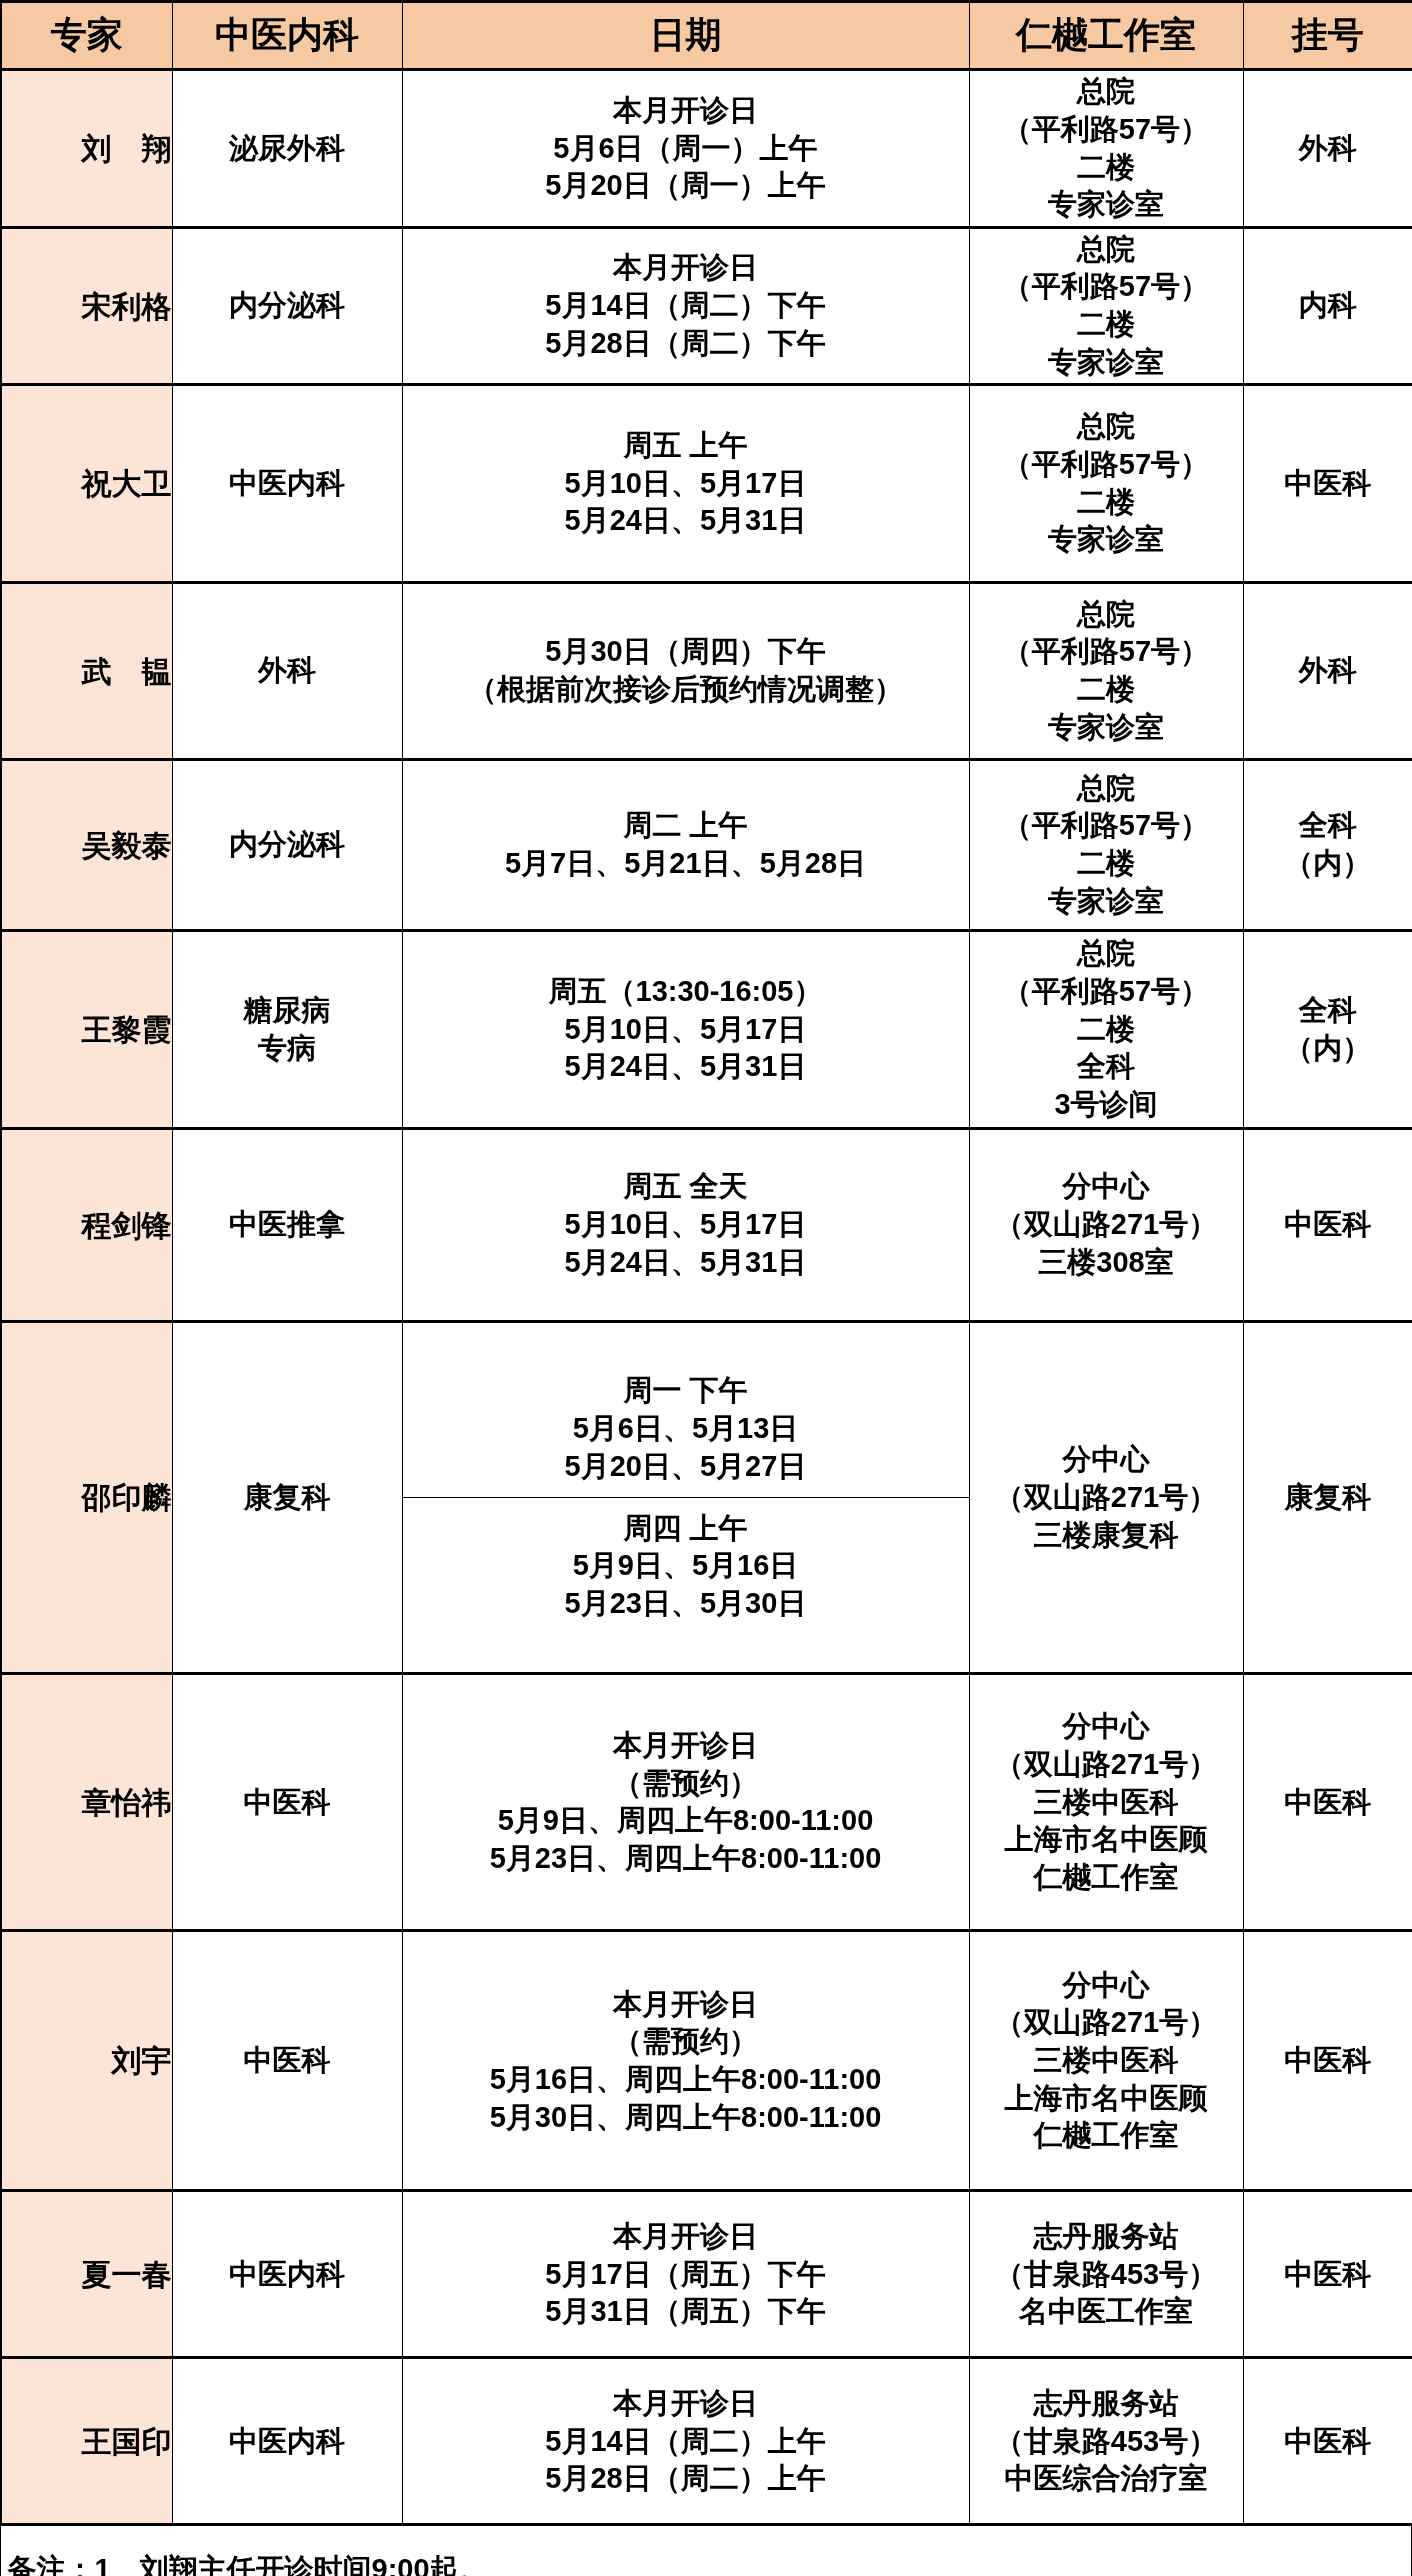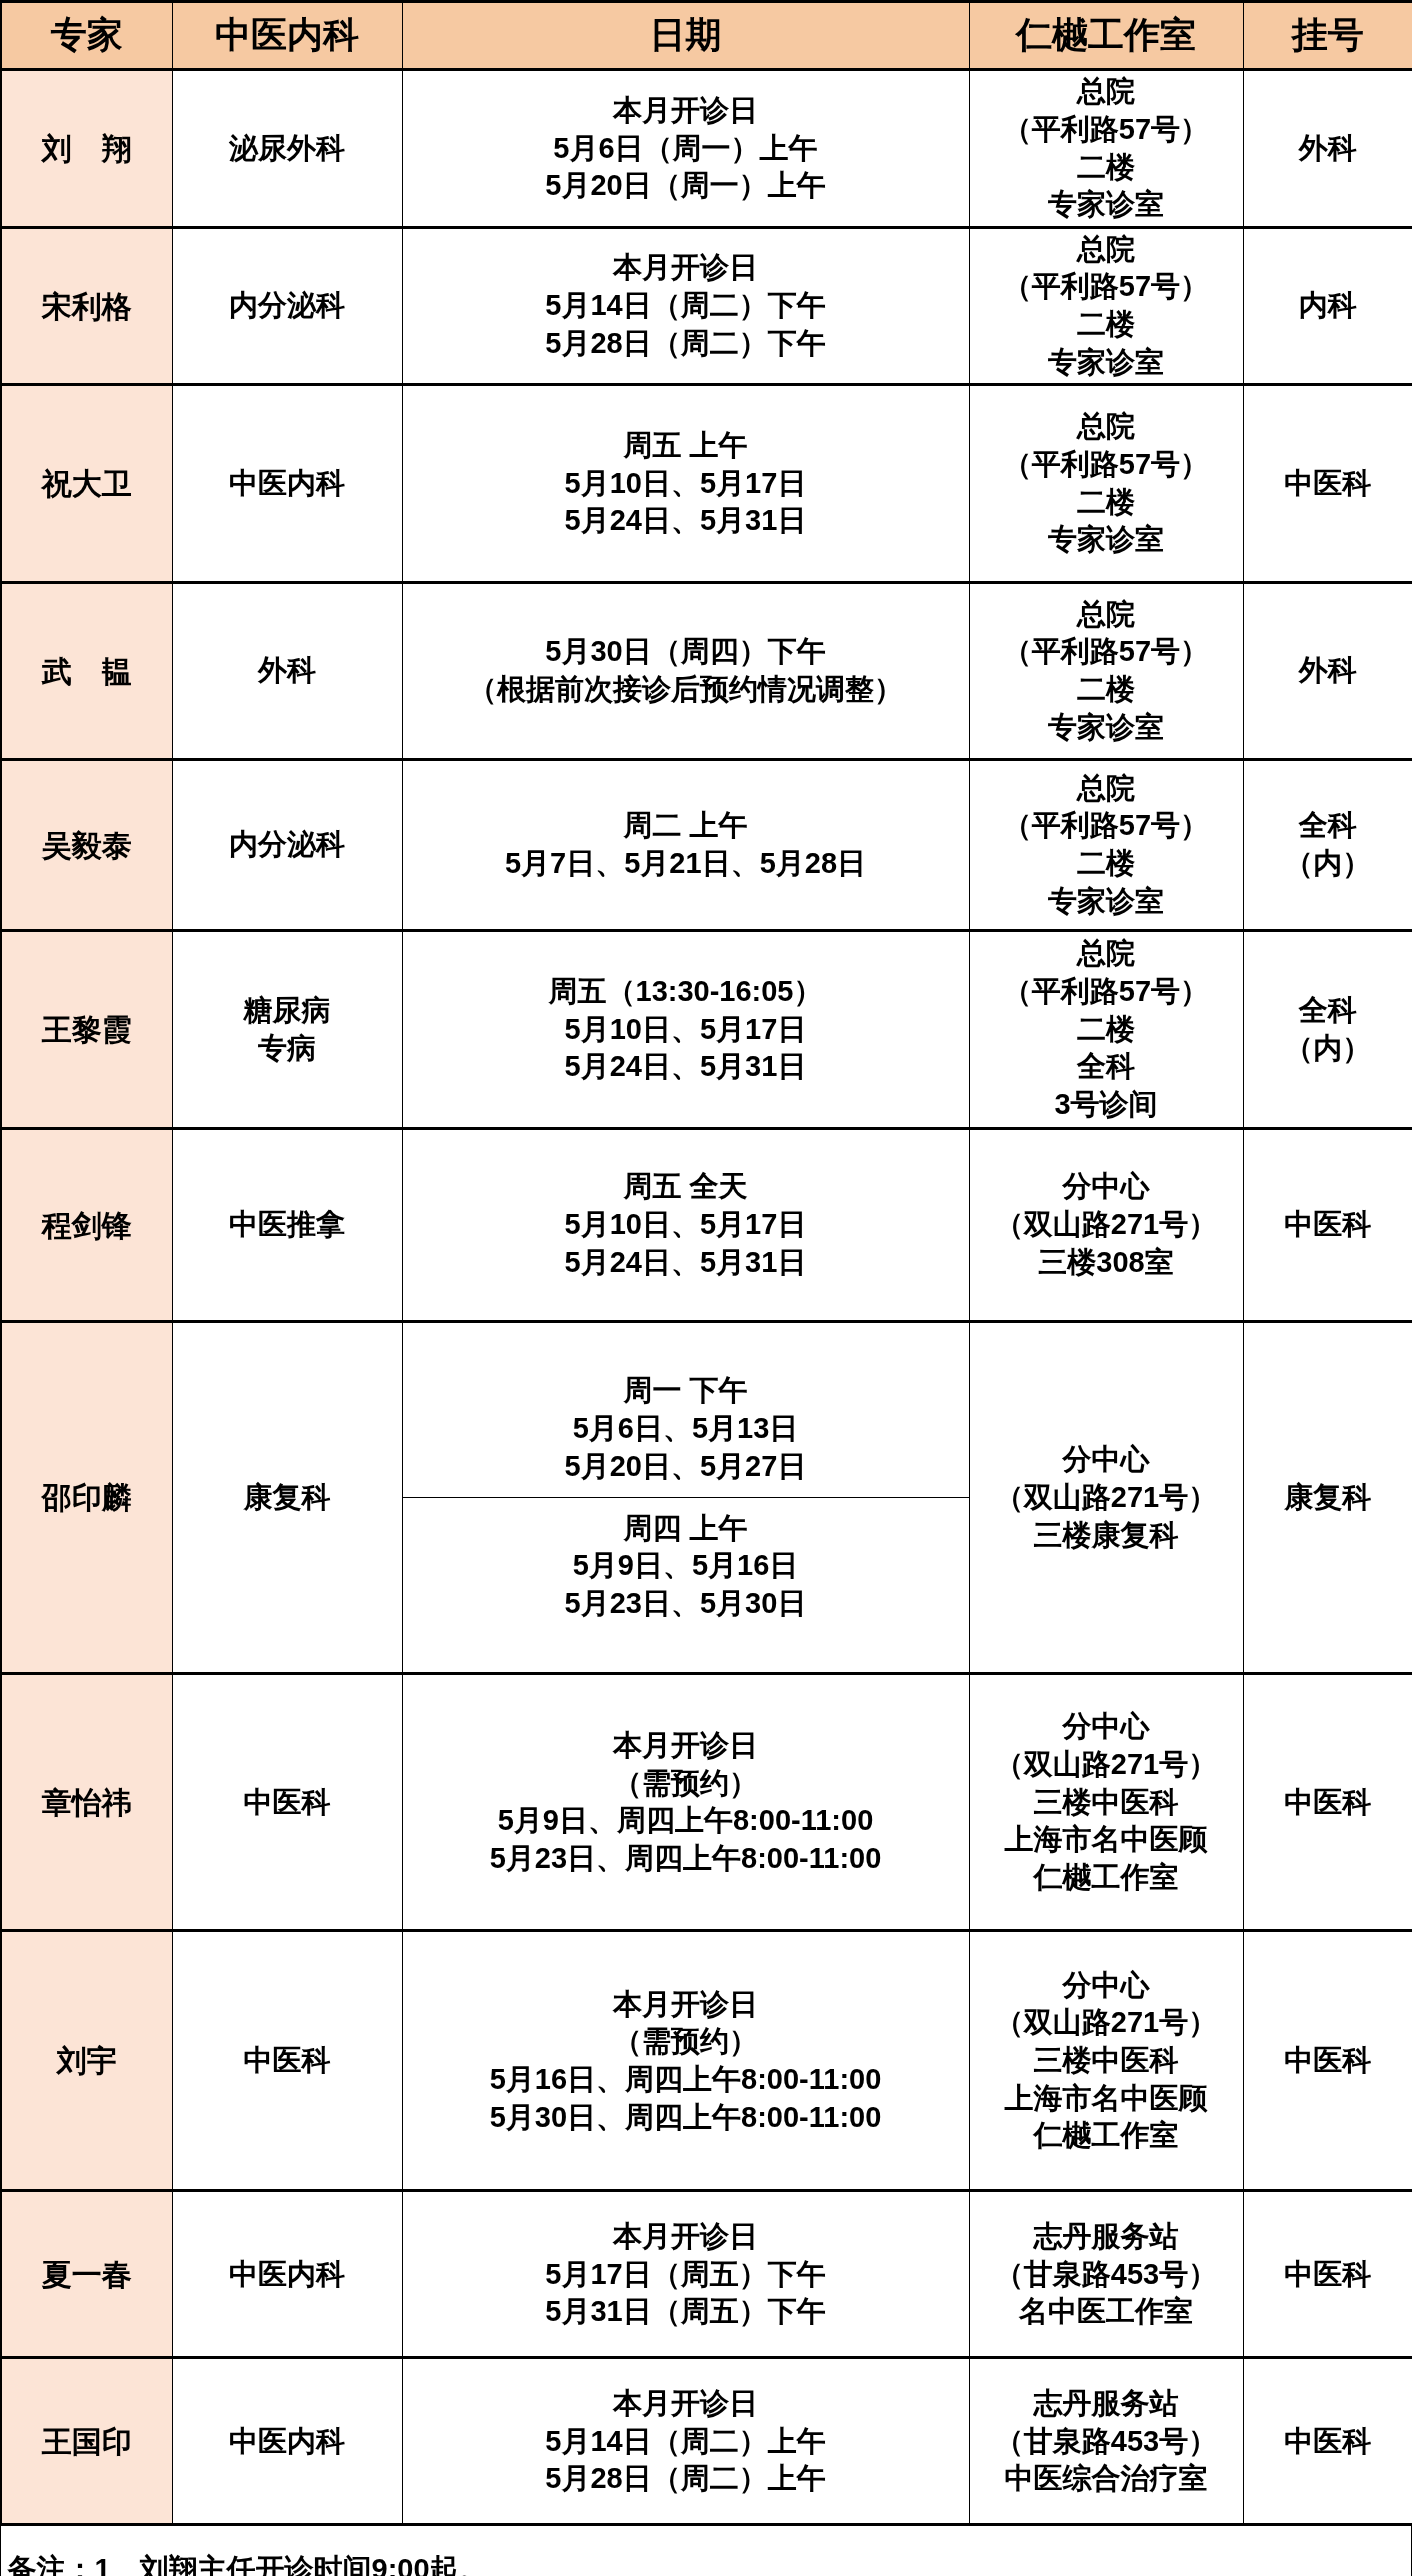"刘 翔" table.sched td.name { text-align: none -> right }
